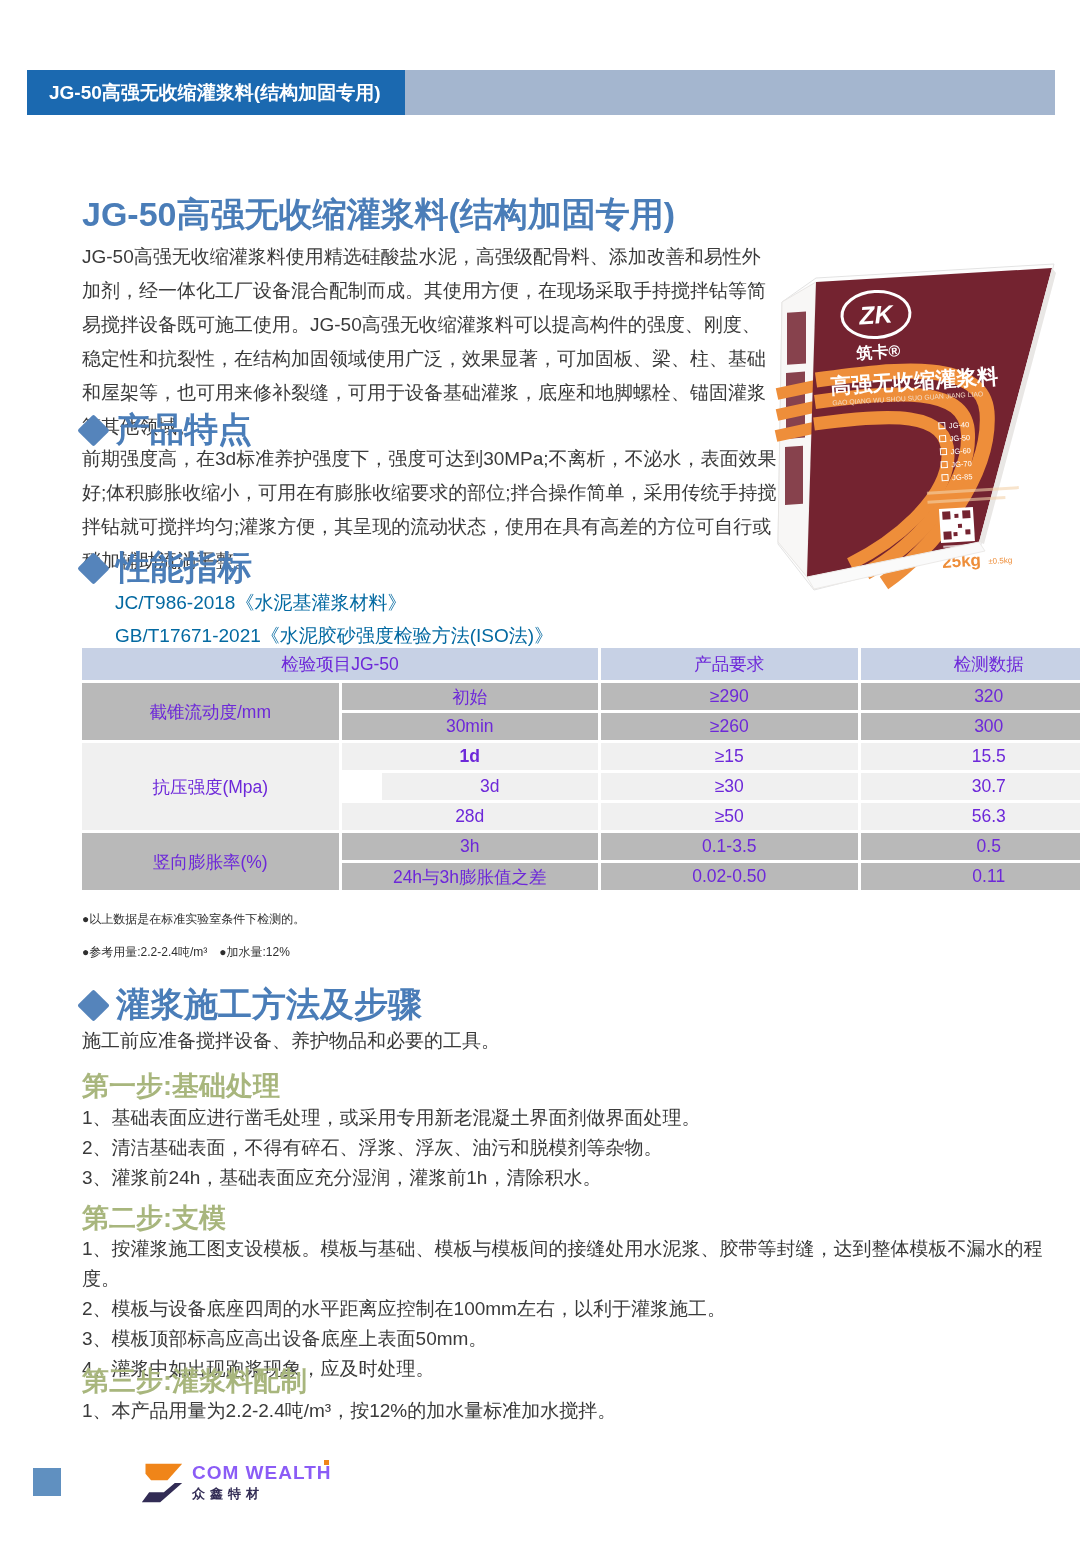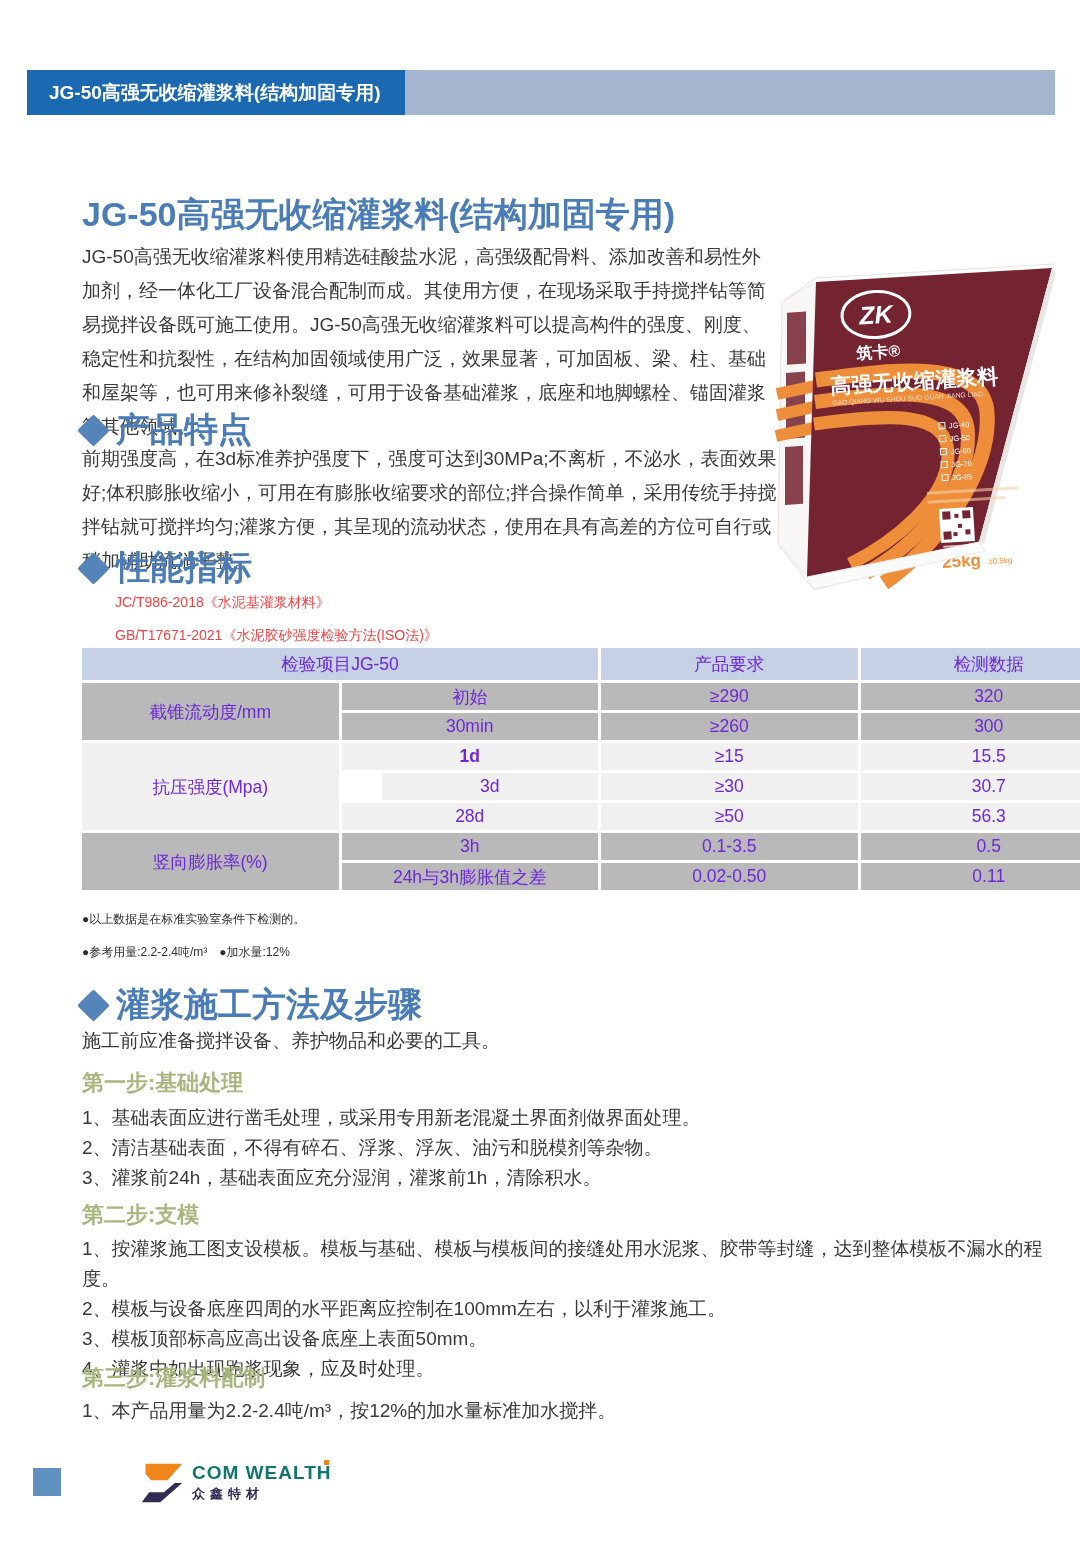"JC/T986-2018《水泥基灌浆材料》" .standards { color: #ef4444 -> #0369a1; font-size: 14px -> 19px }
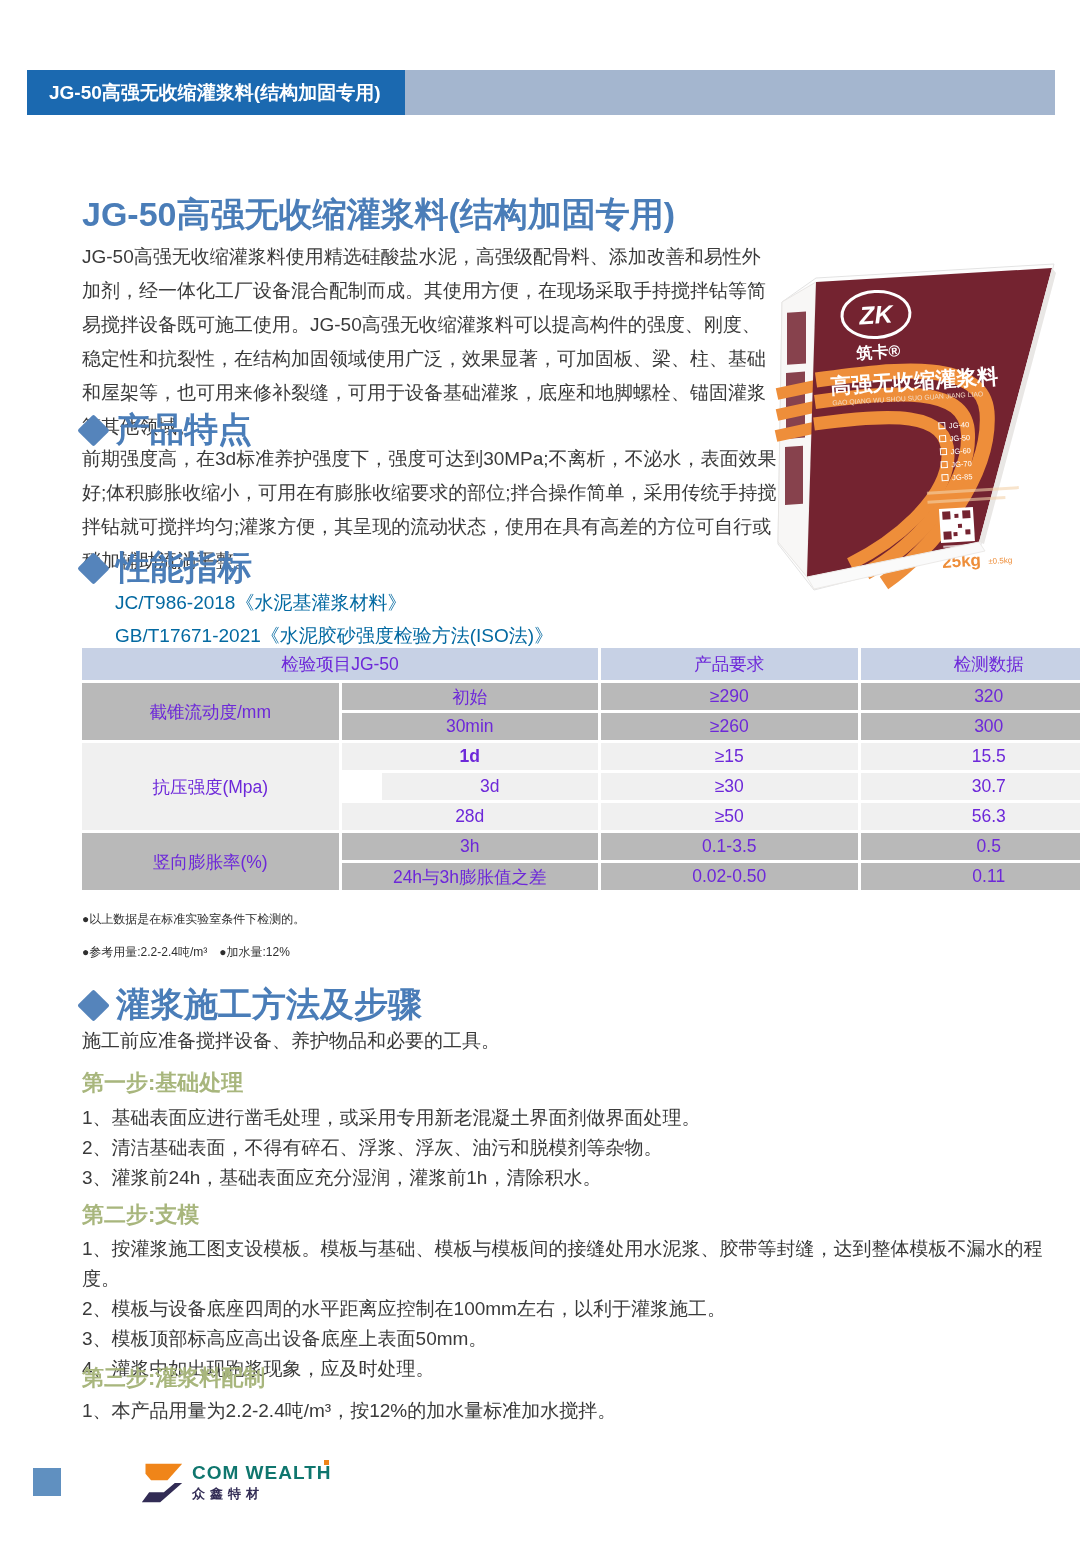"第一步:基础处理" .step-title { font-size: 22px -> 27px }
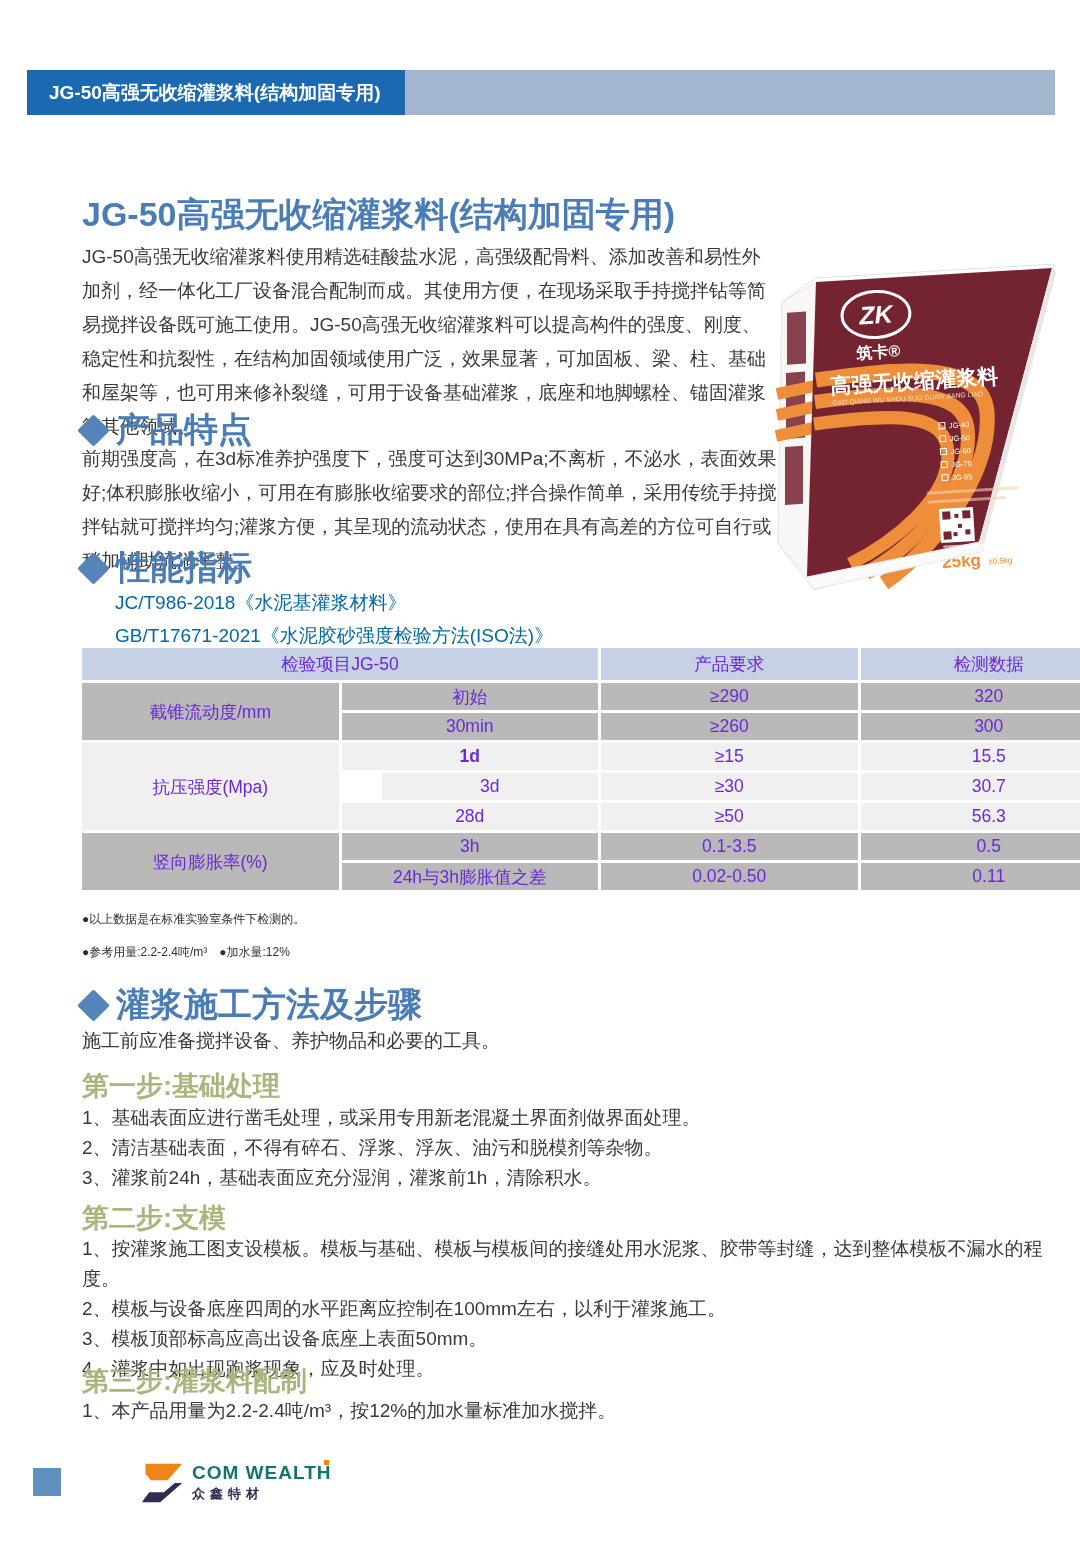"COM WEALTH" .wordmark { color: #0f766e -> #8b5cf6 }
